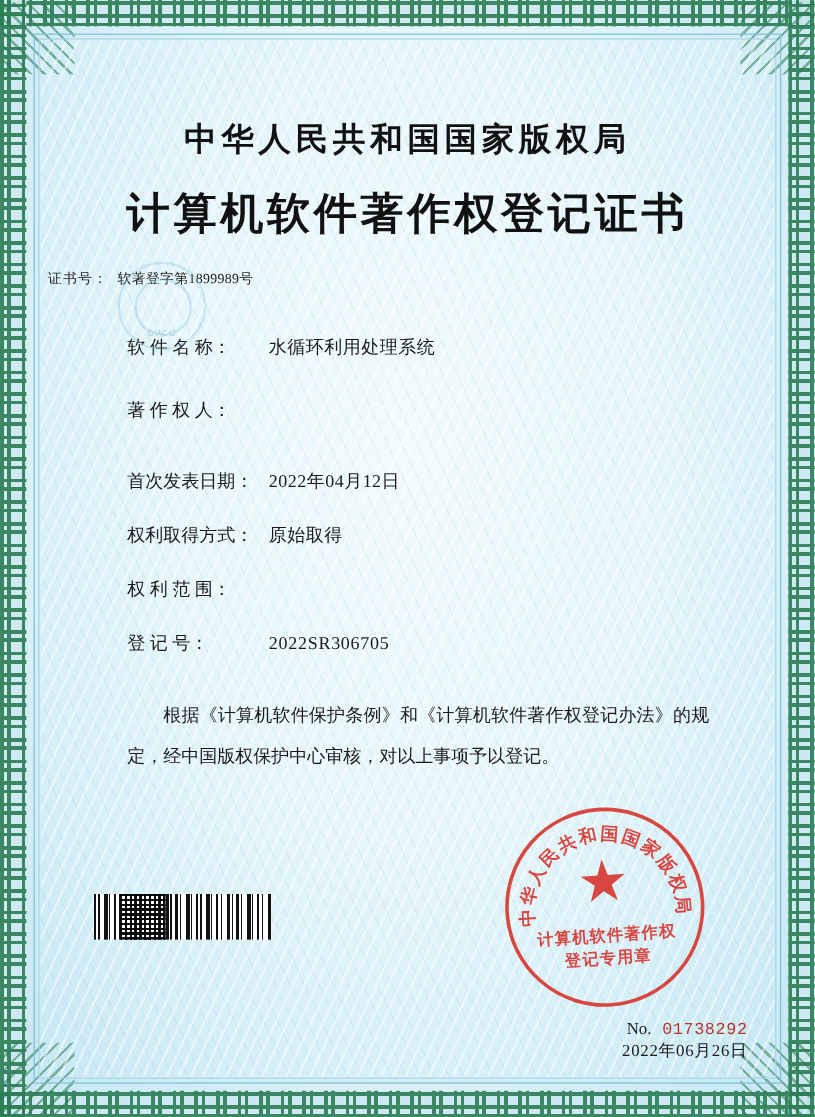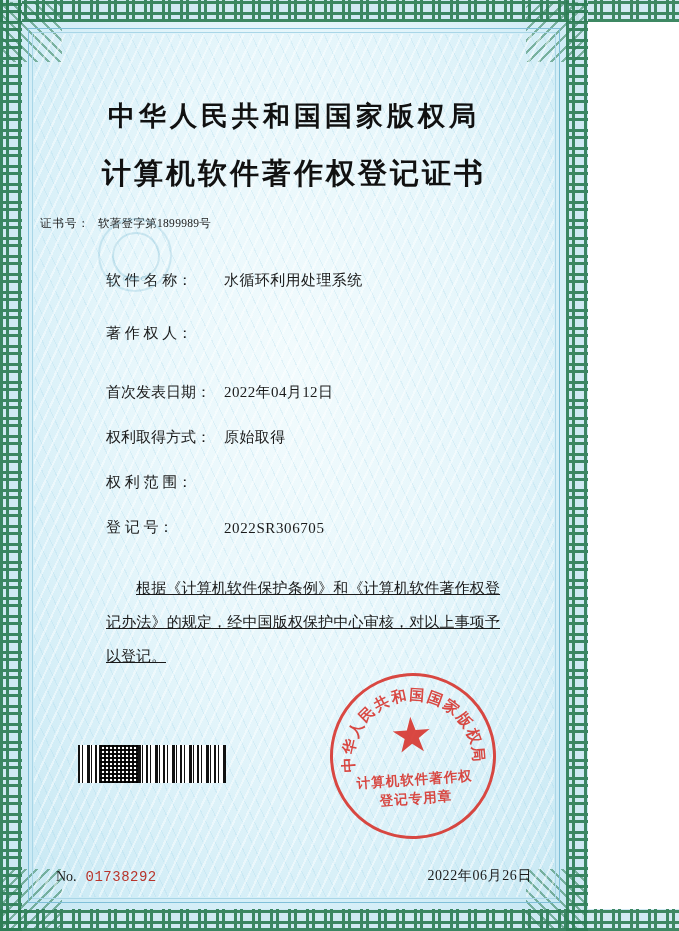"中华人民共和国国家版权局" .certificate { width: 588px -> 679px }
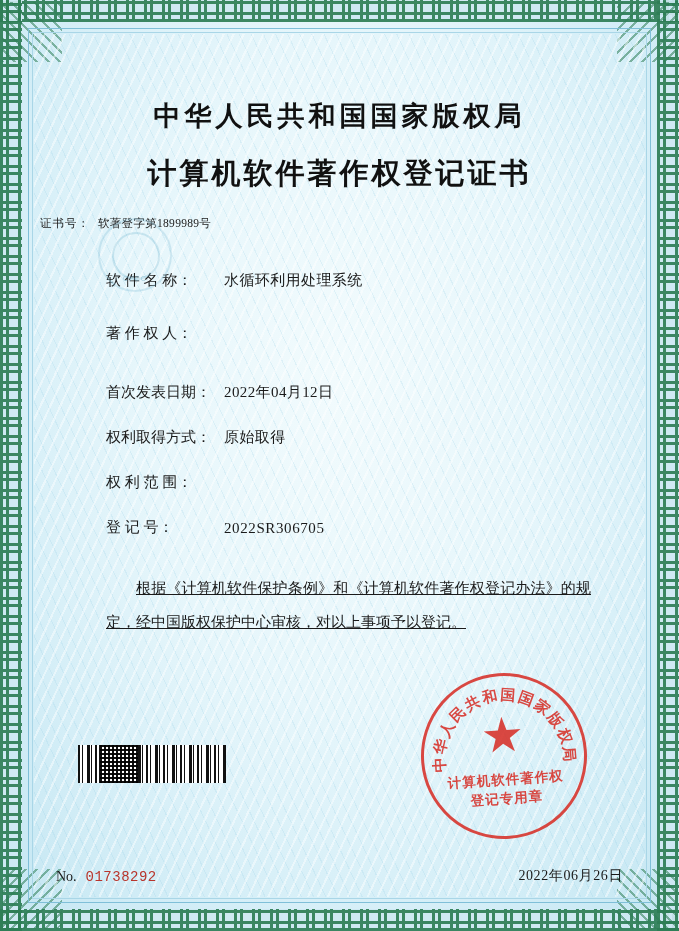"计算机软件著作权登记证书" .title-sub { font-size: 29px -> 36px }
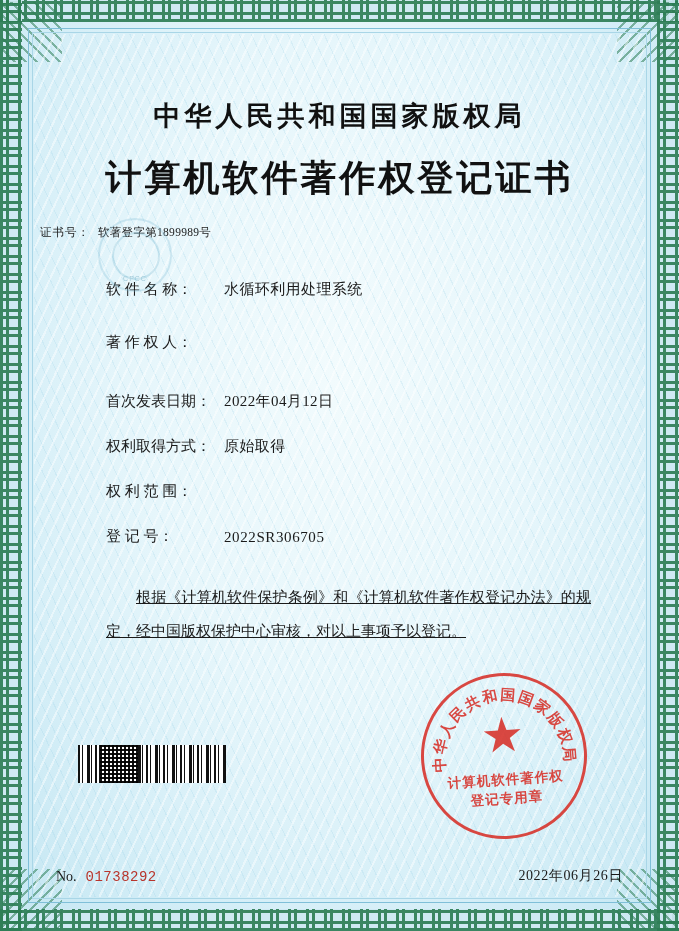"根据《计算机软件保护条例》和《计算机软件著作权登记办法》的规定，经中国版权保护中" .statement { text-decoration: underline -> none }
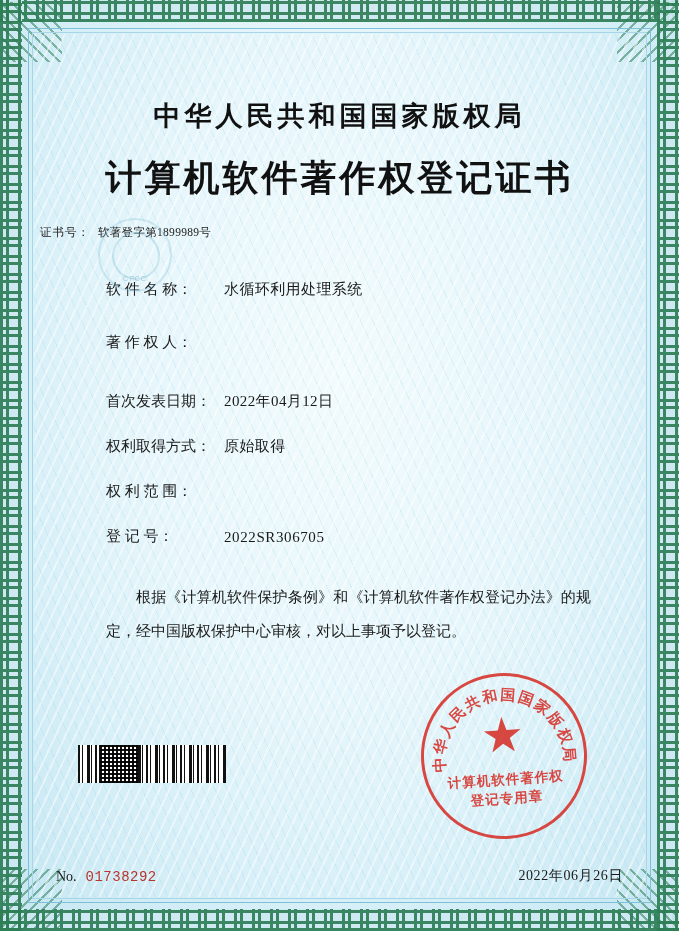"No. 01738292" .footer { flex-direction: none -> column }
